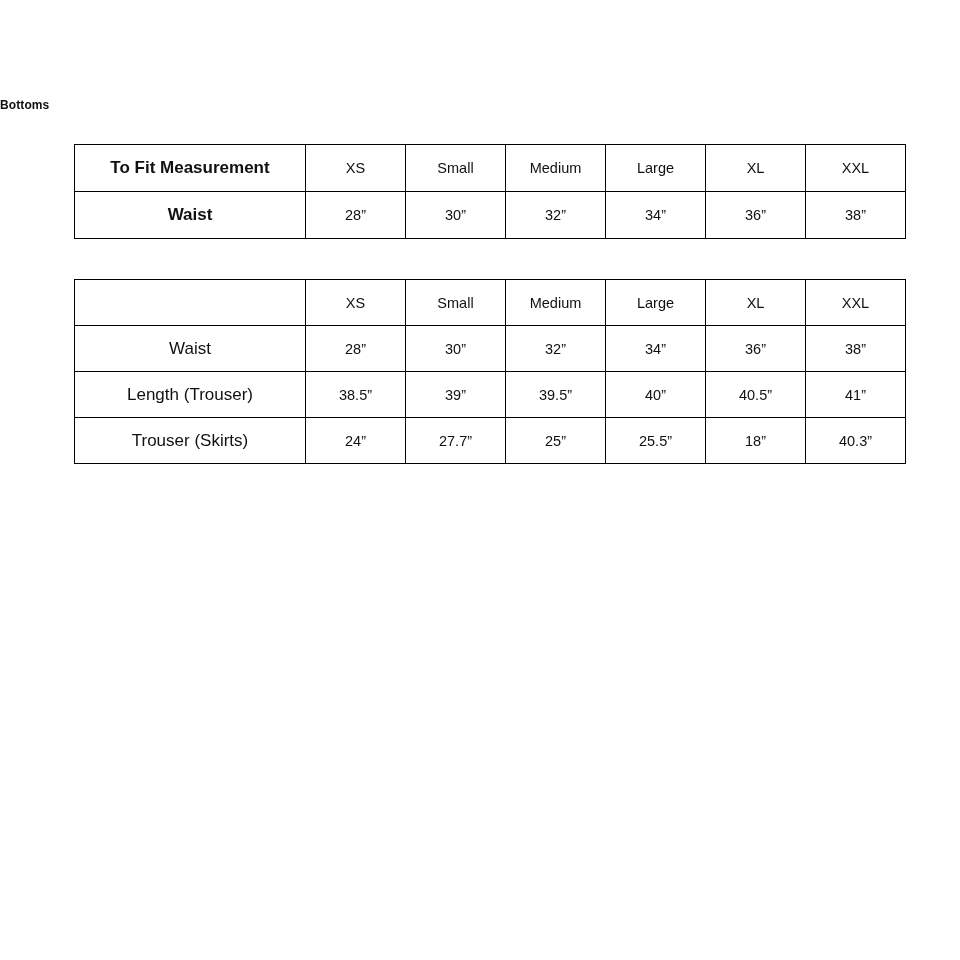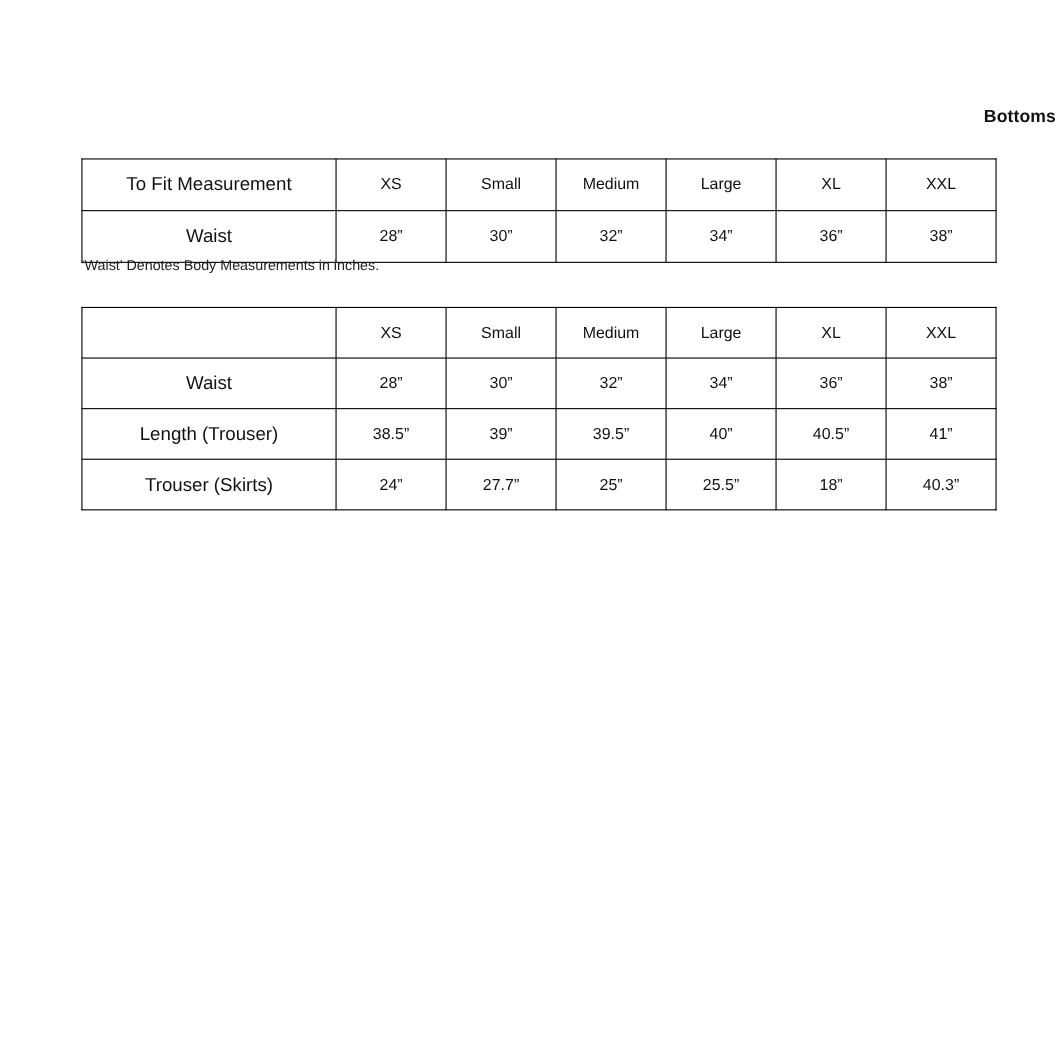"Bottoms" .title { font-size: 16px -> 12px; text-align: right -> left }
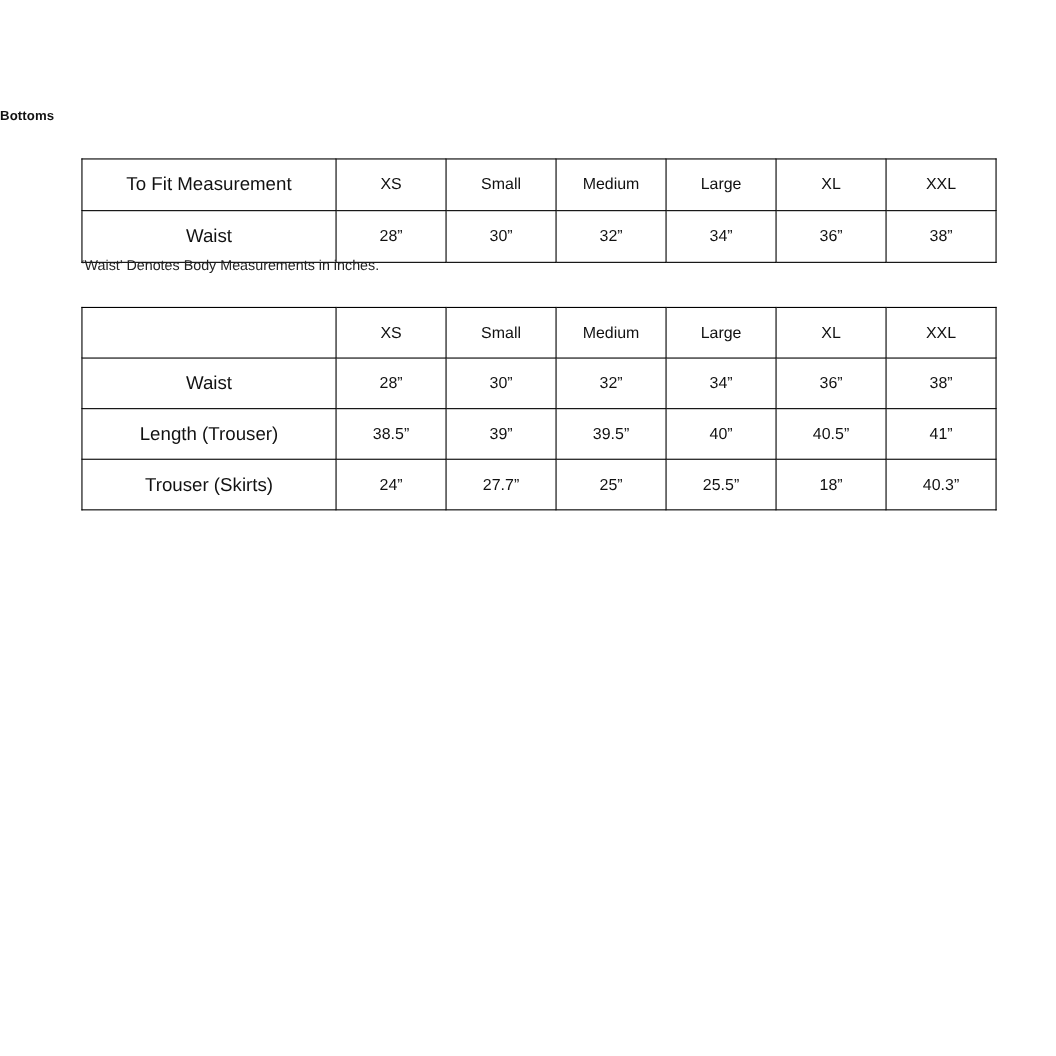"To Fit Measurement" .fit-table .label-col { font-weight: none -> bold }
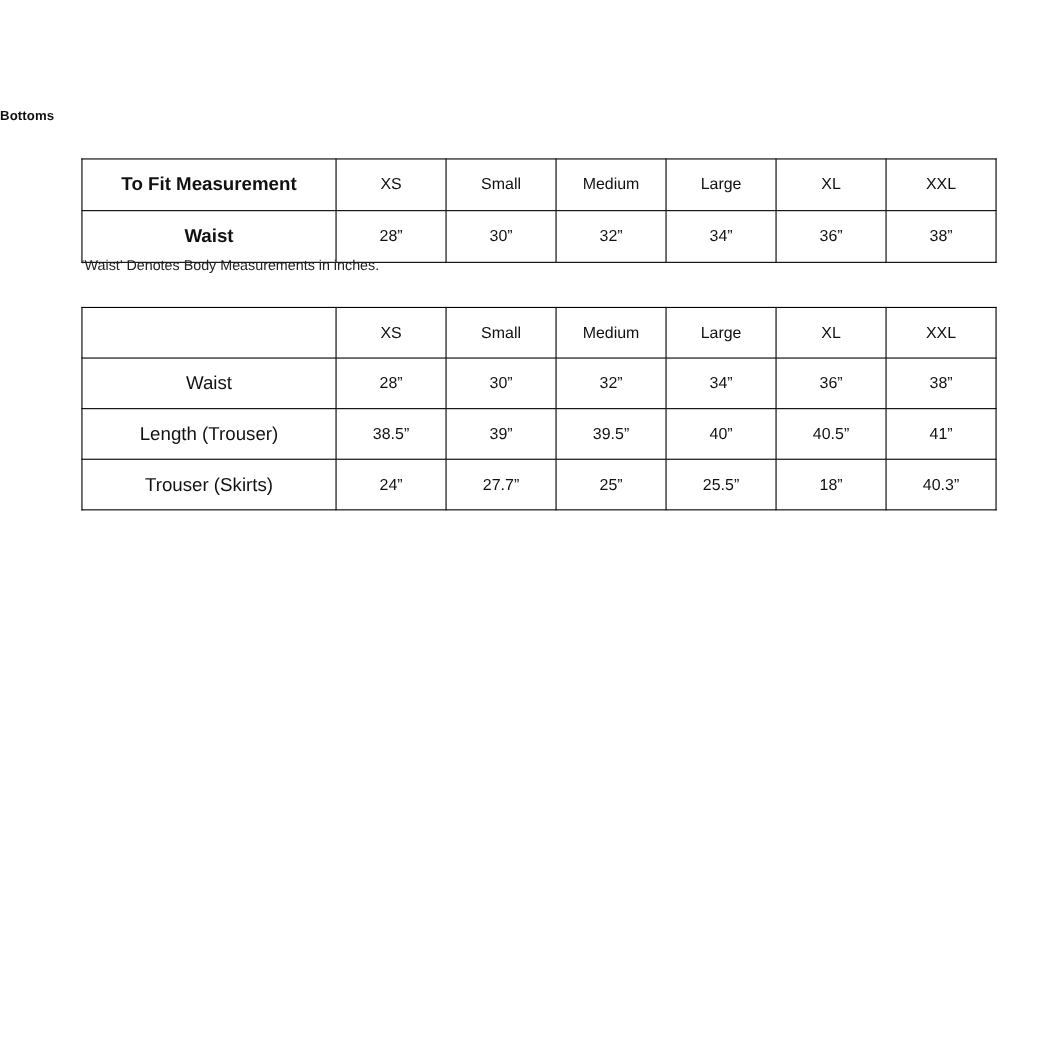"‘Waist’ Denotes Body Measurements in" div.note { html: <div>‘Waist’ Denotes Body Measurements in inches.</div> -> none }
